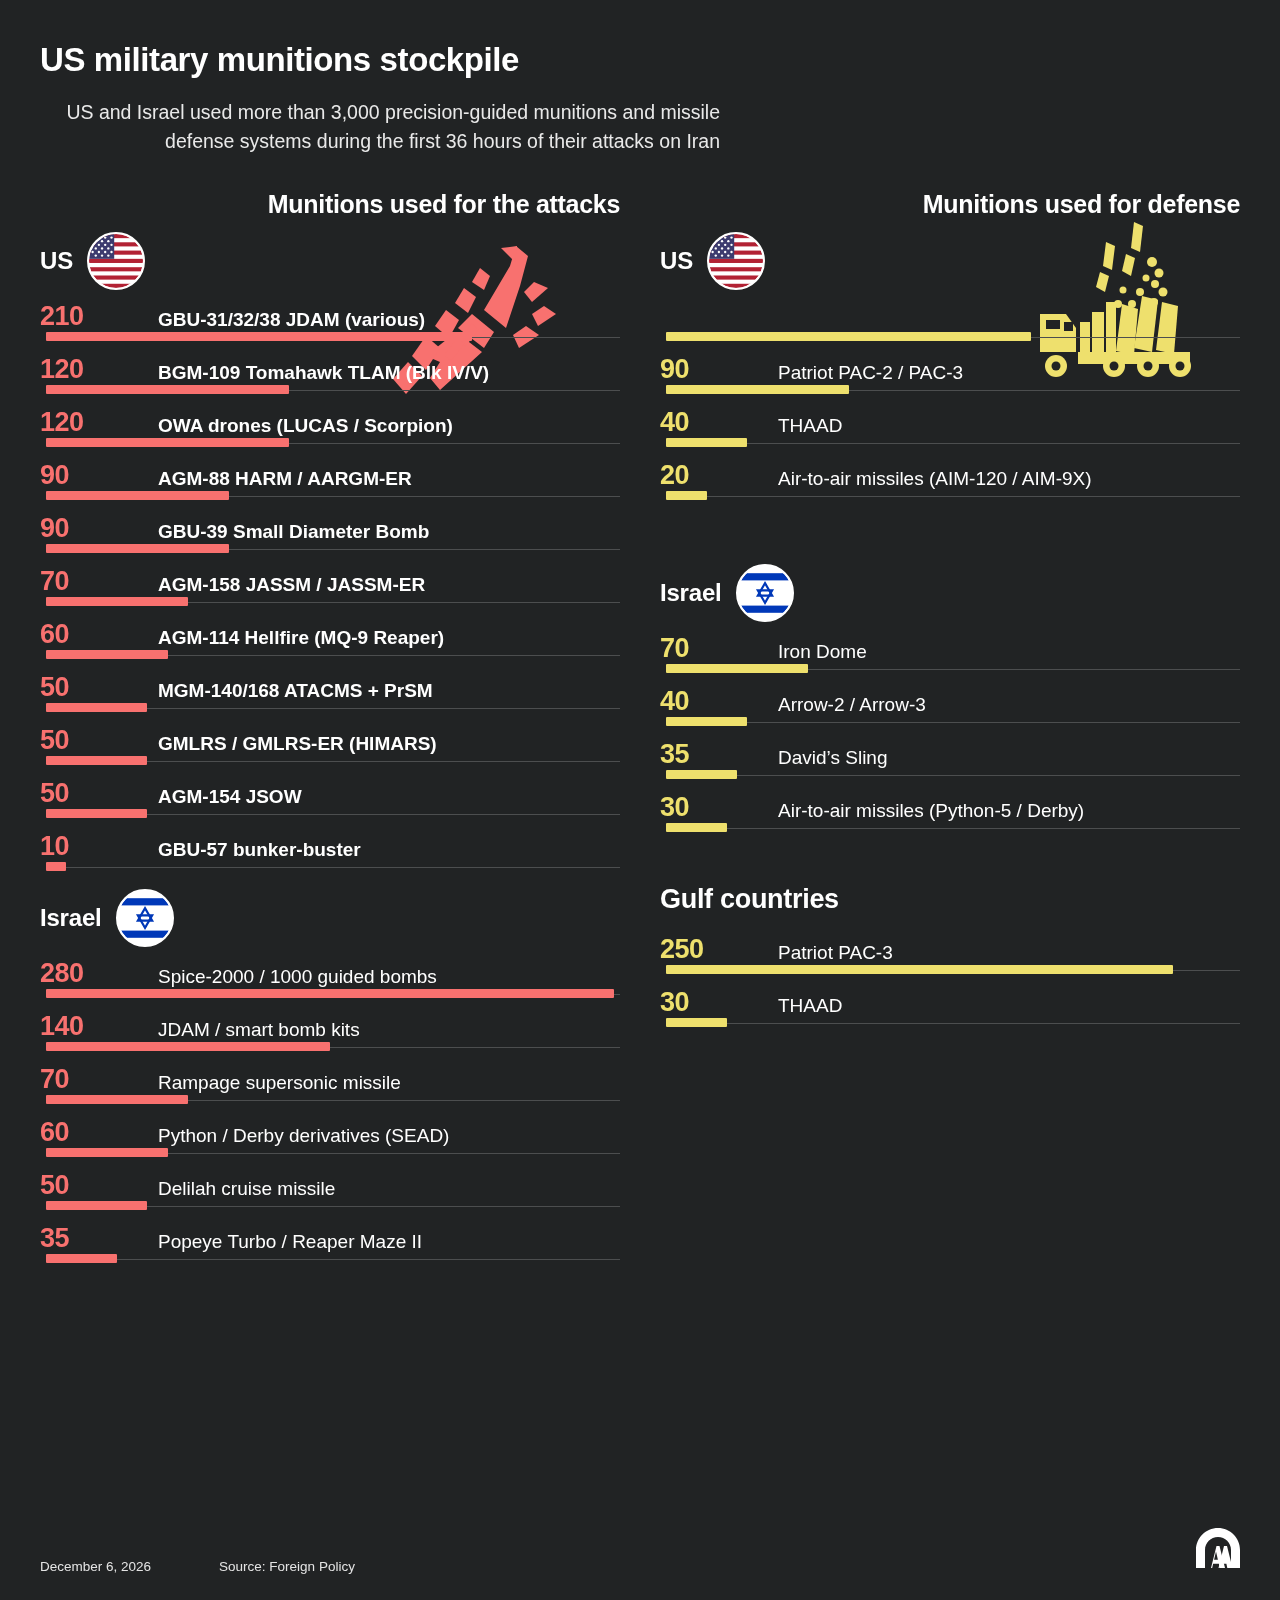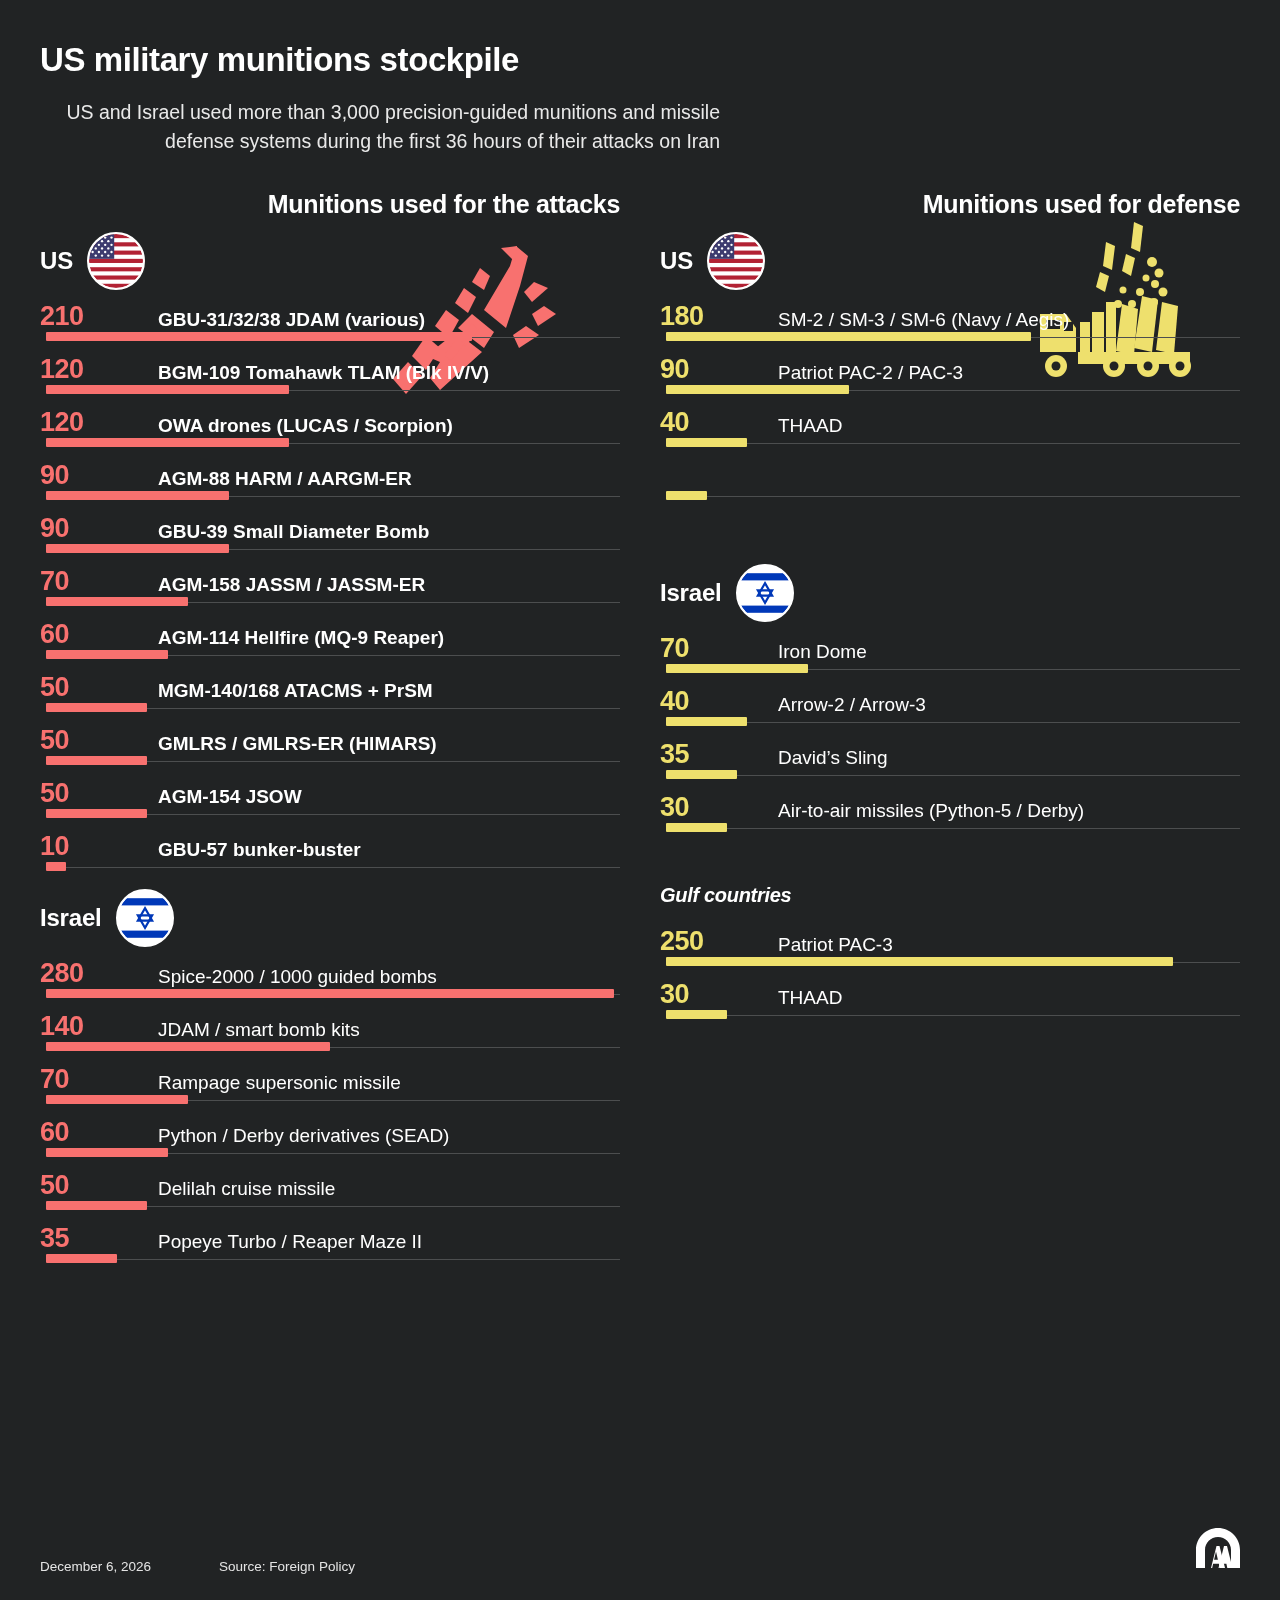"180" div.row-top { html: <div> <div>180</div> <div>SM-2 / SM-3 / SM-6 (Navy / Aegis)</div> </div> -> none }
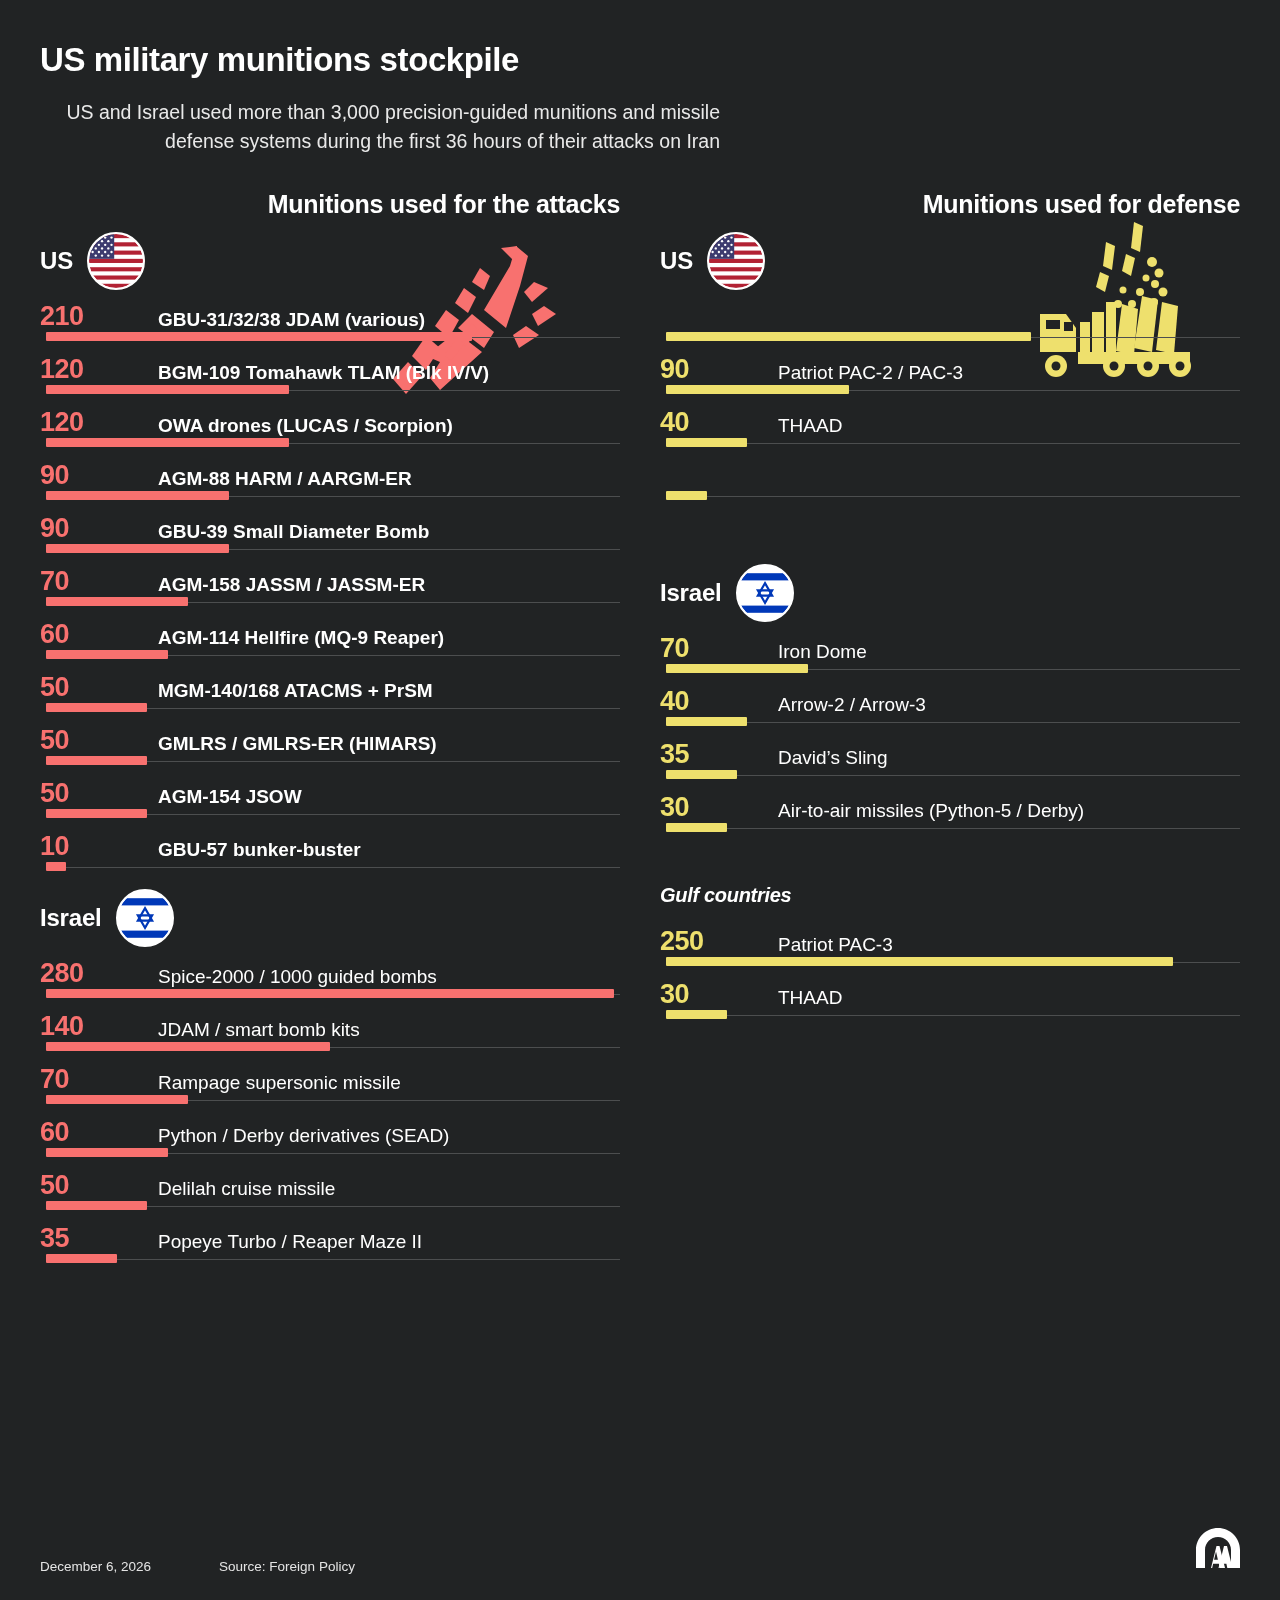"20" div.row-top { html: none -> <div> <div>20</div> <div>Air-to-air missiles (AIM-120 / AIM-9X)</div> </div> }
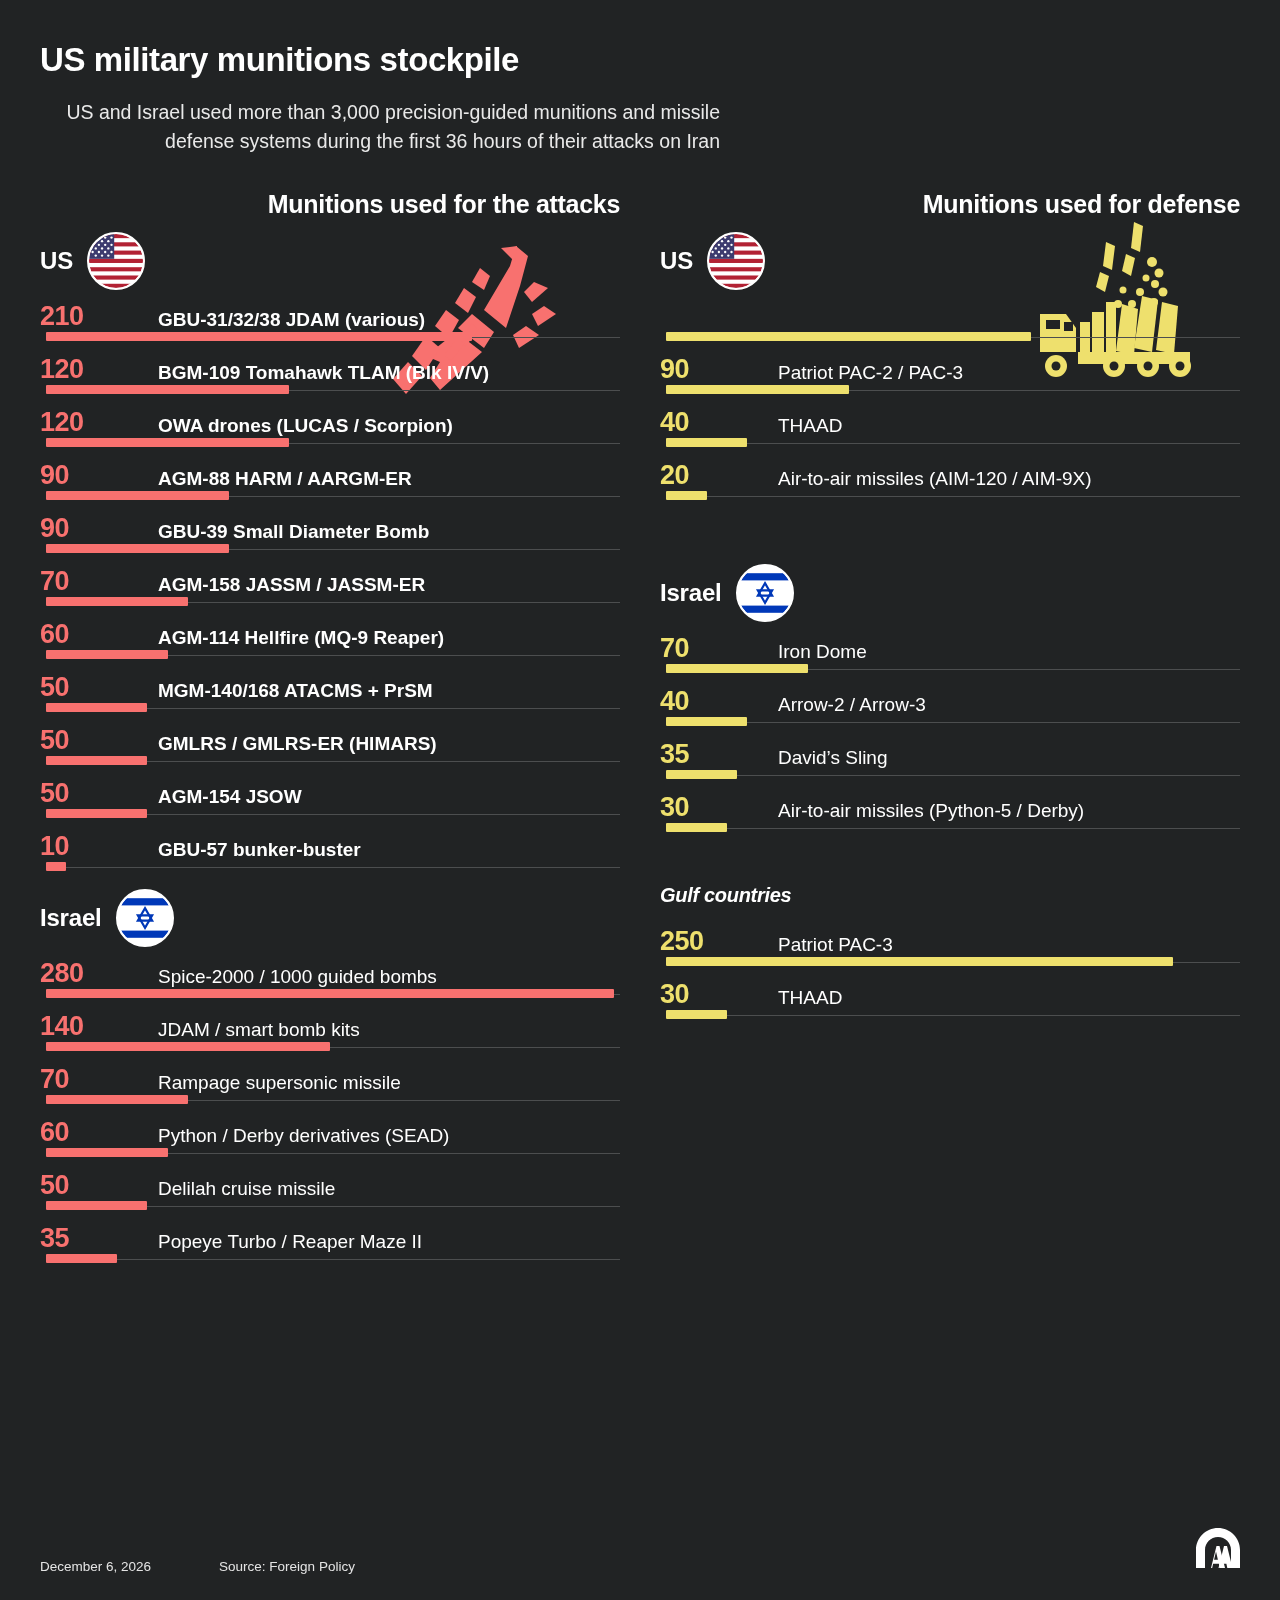"Gulf countries" .gulf-head { font-size: 20px -> 27px; font-style: italic -> none }
